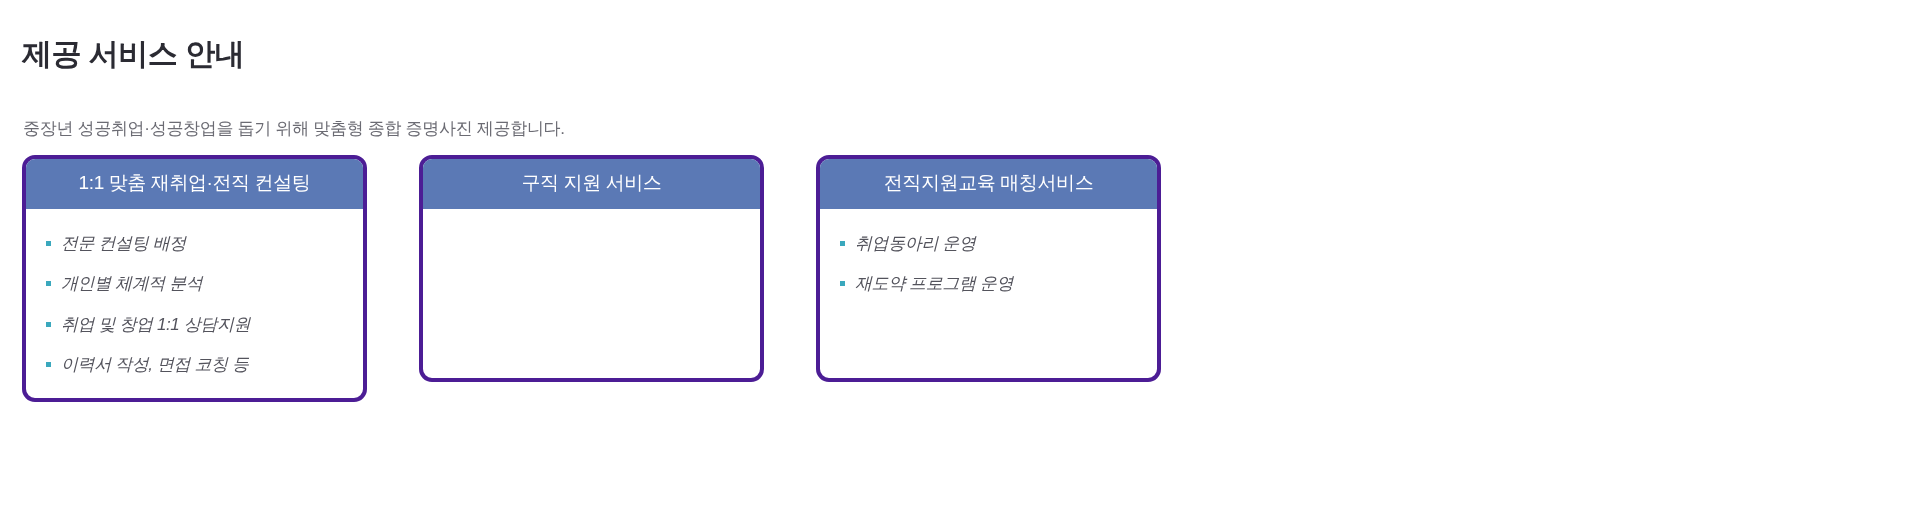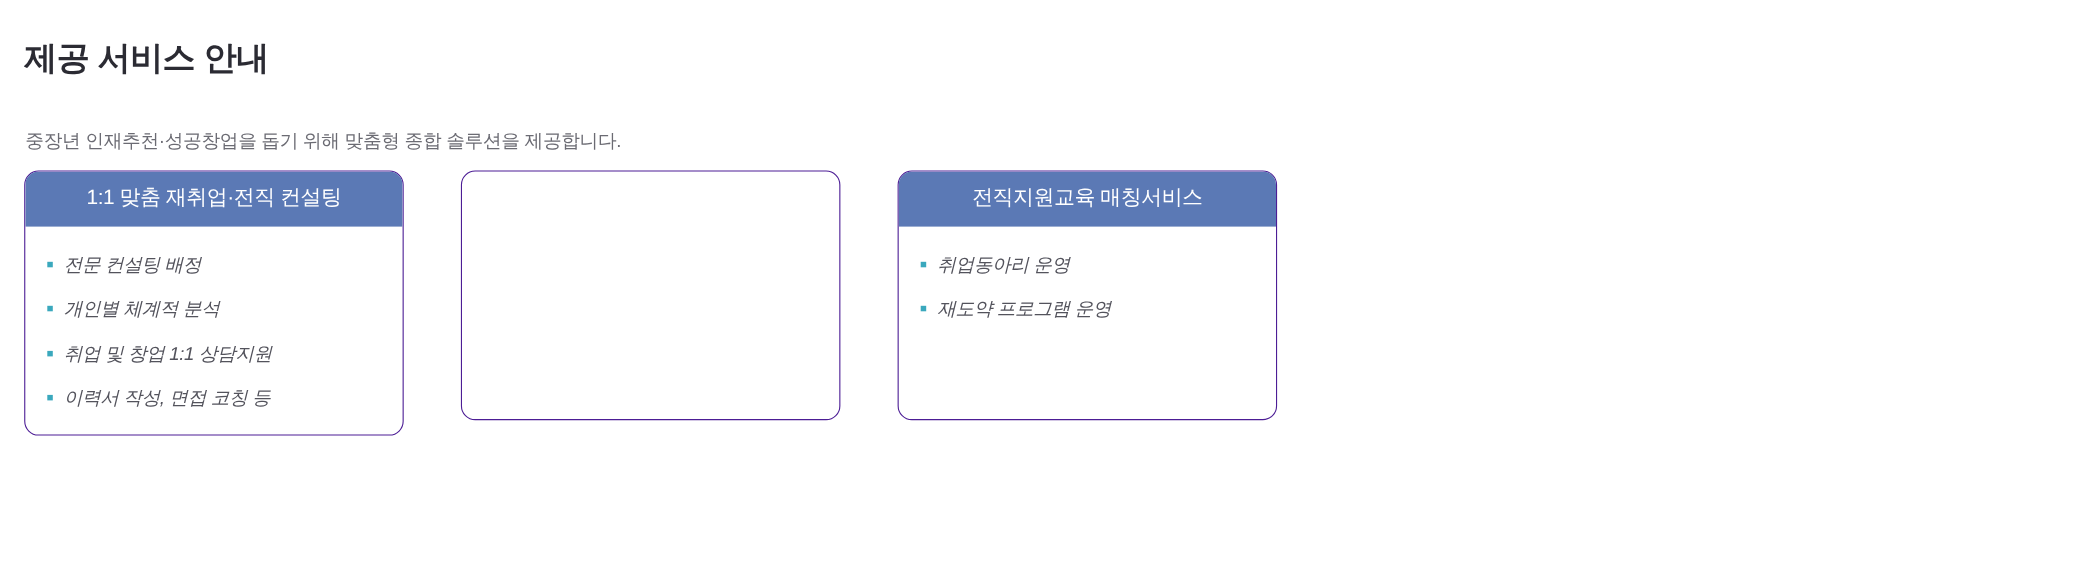"중장년 인재추천·성공창업을 돕기 위해 맞춤형" p.page-subtitle { text: 인재추천·성공창업을 돕기 위해 맞춤형 종합 솔루션을 -> 성공취업·성공창업을 돕기 위해 맞춤형 종합 증명사진 }
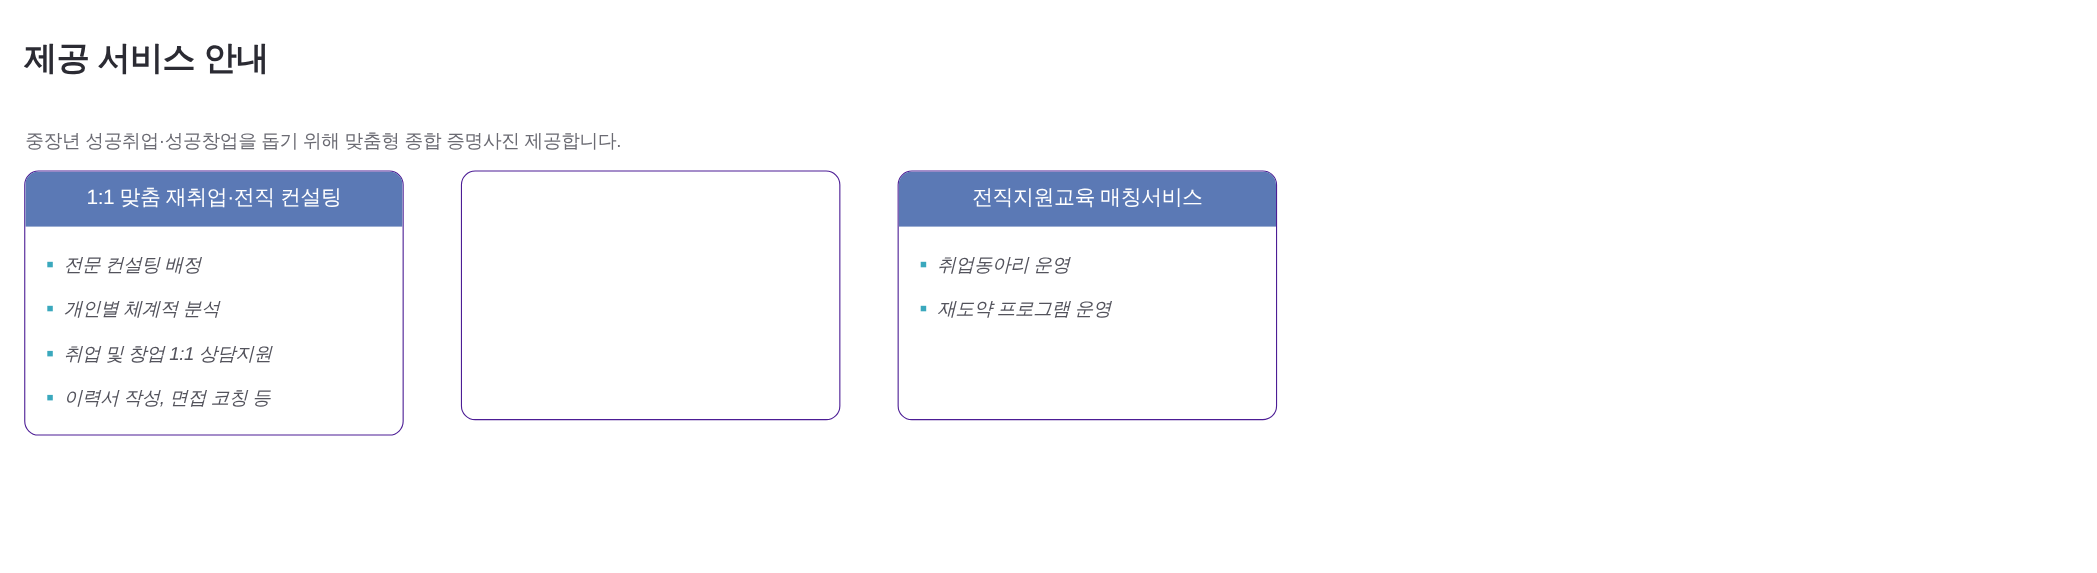"1:1 맞춤 재취업·전직 컨설팅" .card { border: 1px solid #4c1d95 -> 4px solid #4c1d95 }
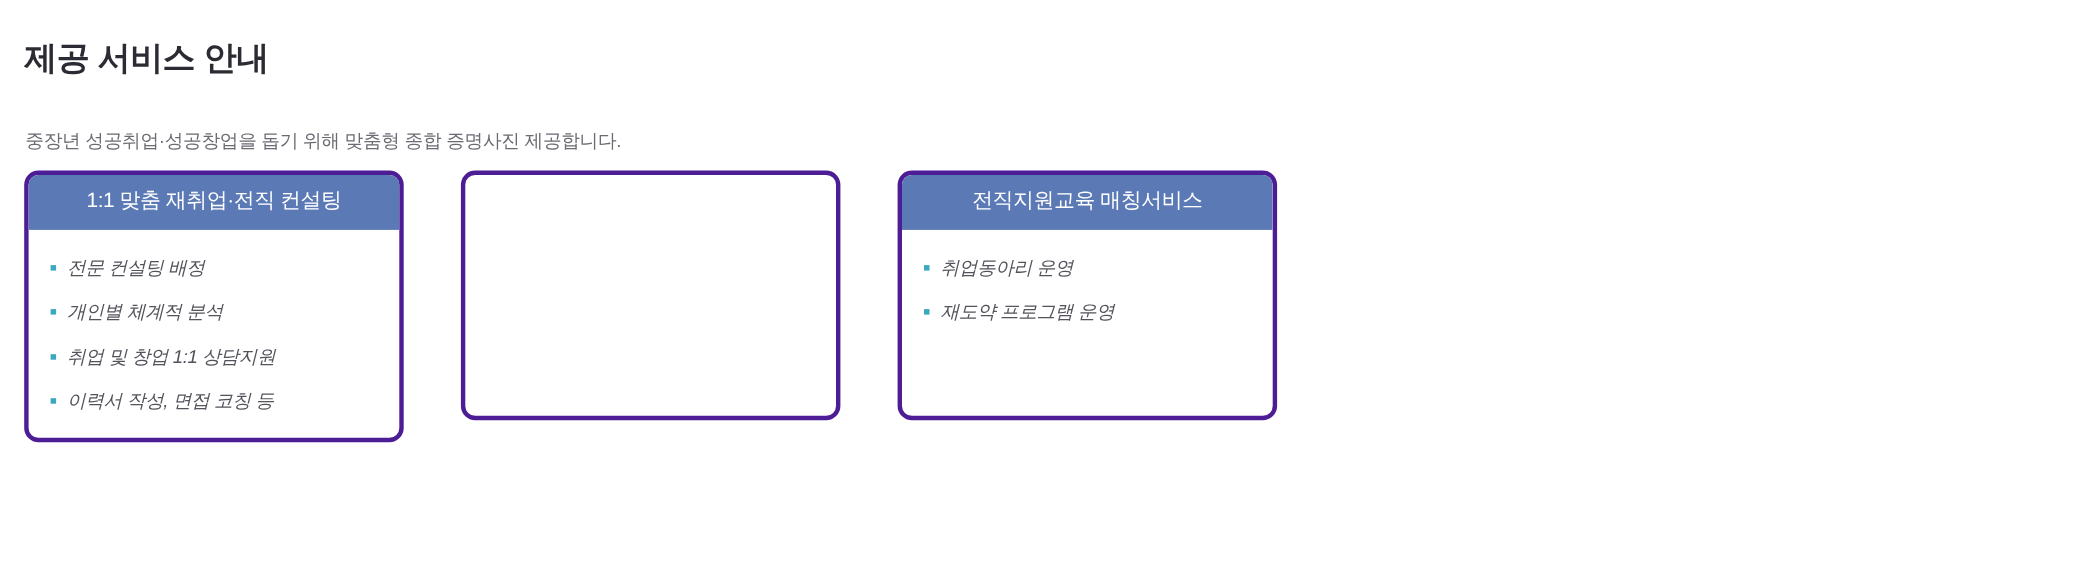"구직 지원 서비스" div.card-header { html: none -> <div>구직 지원 서비스</div> }
